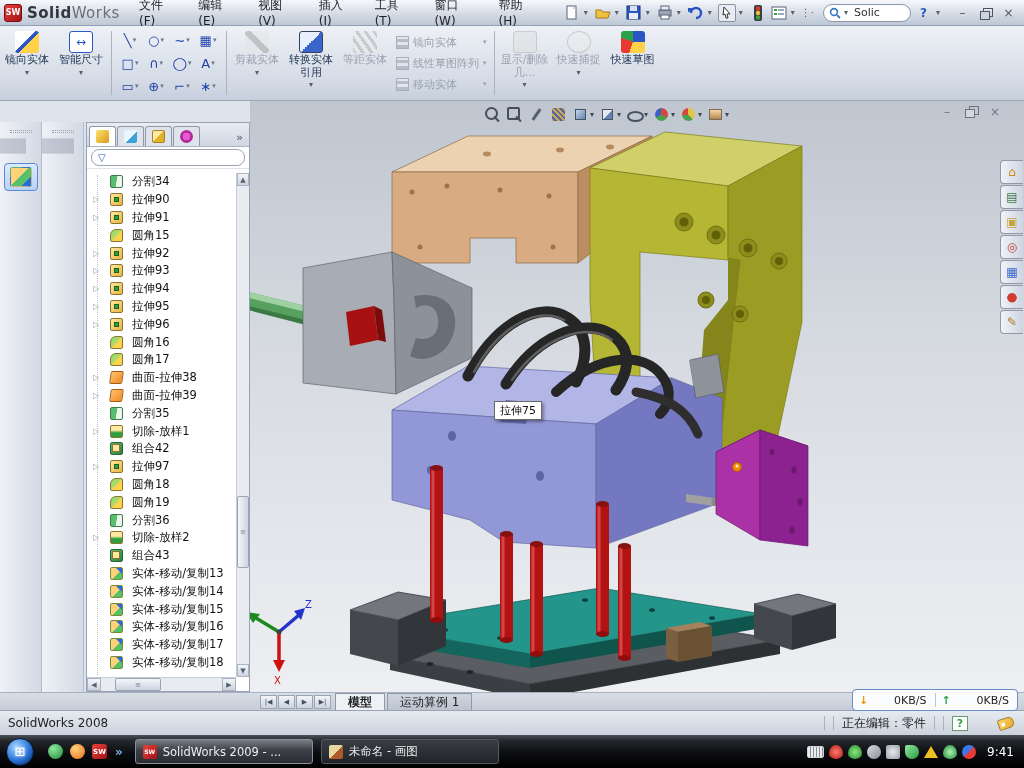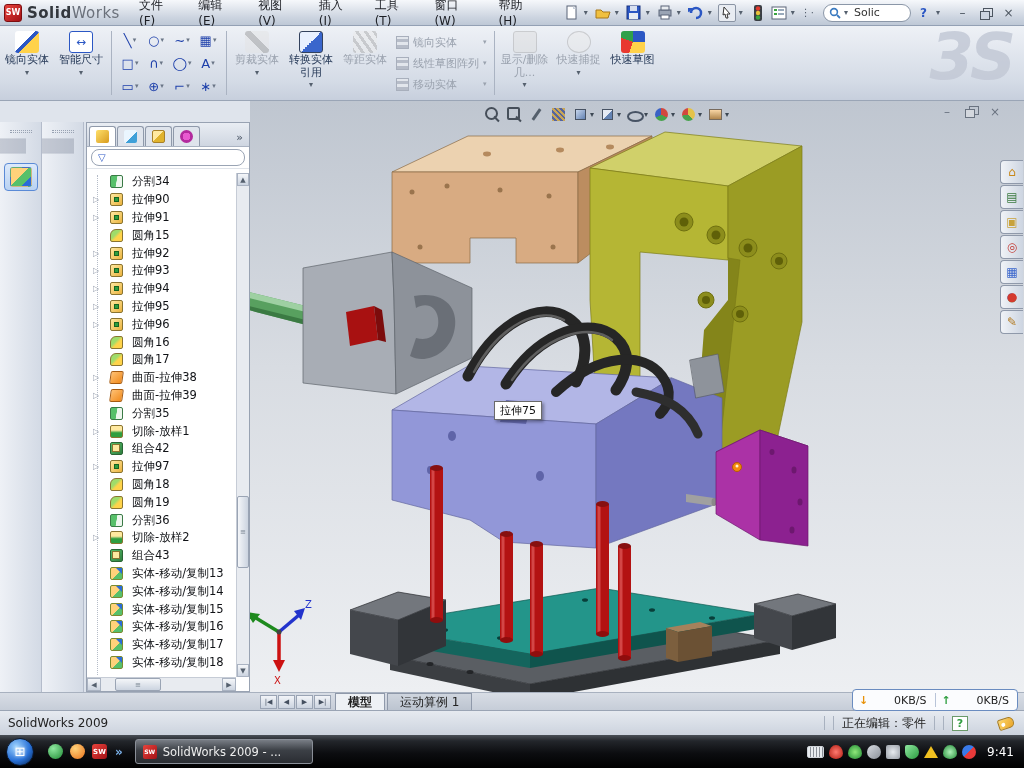"3S" div.watermark { html: <div>3S</div> -> none }
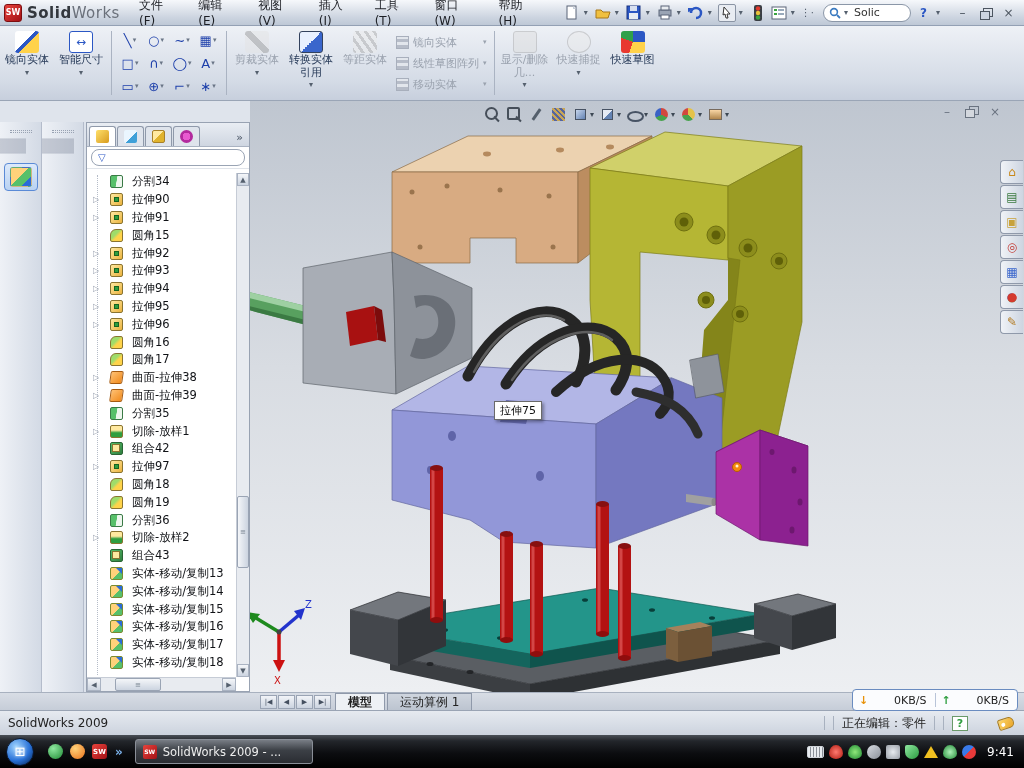"SolidWorks 2009" span.sb-left { text: 2009 -> 2008 }
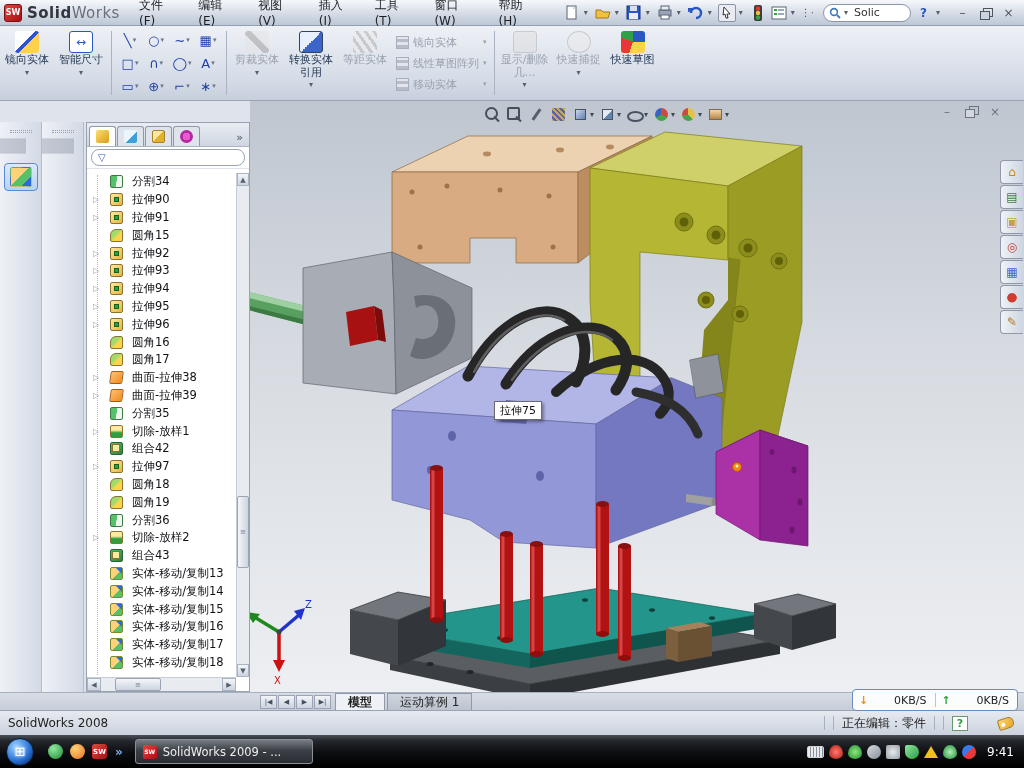"未命名 - 画图" div.tb-win { html: none -> <div> <span></span> <span>未命名 - 画图</span> </div> }
